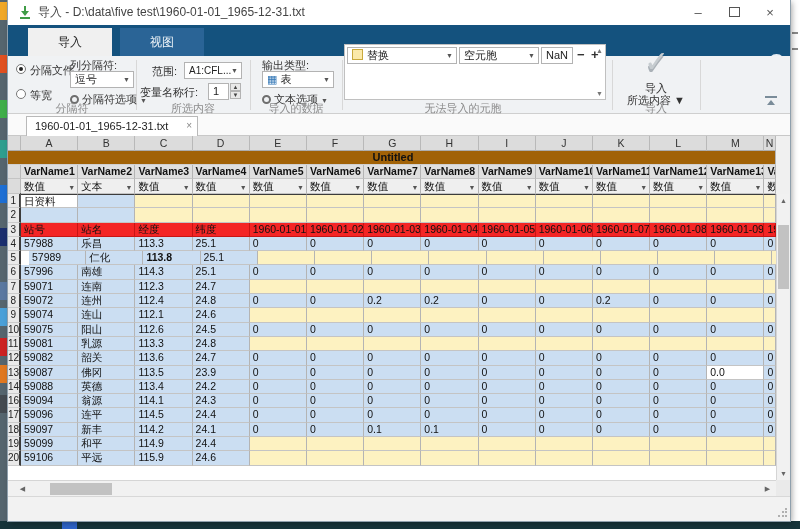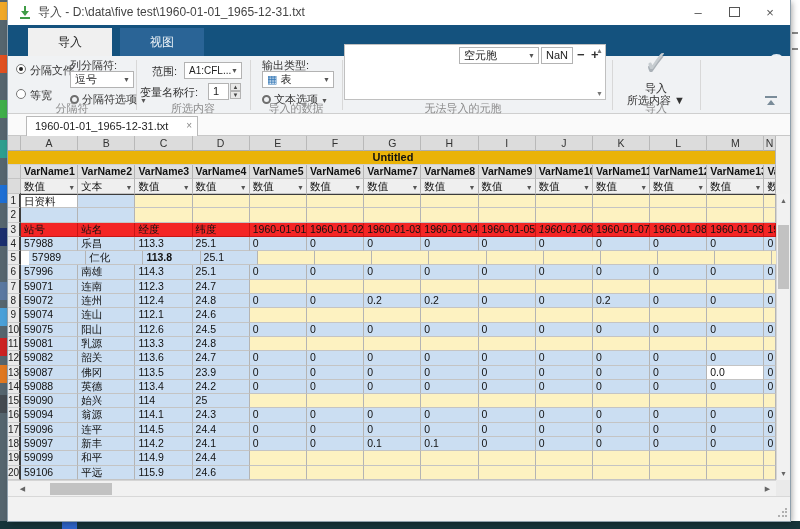"替换" div.combo { html: none -> <div><span></span><span>替换</span><span>▼</span></div> }
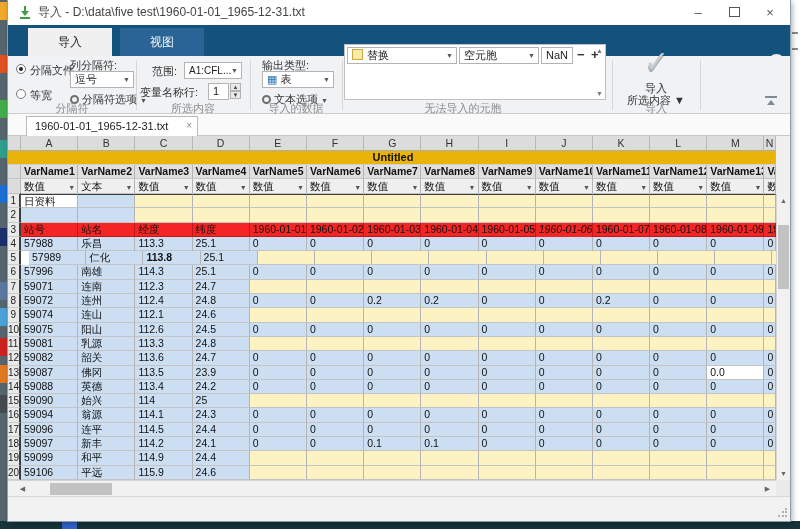"Untitled" #untitled-row { background: #eab308 -> #a16207 }
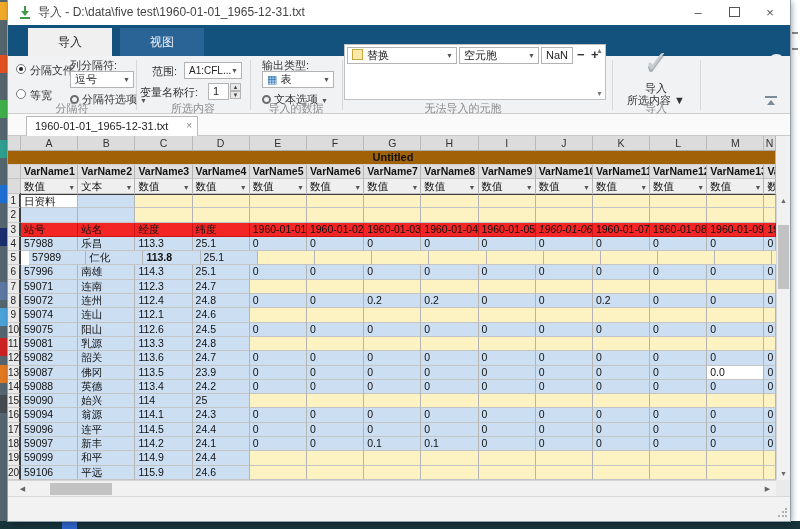"1960-01-06" div.gc { font-style: italic -> none }
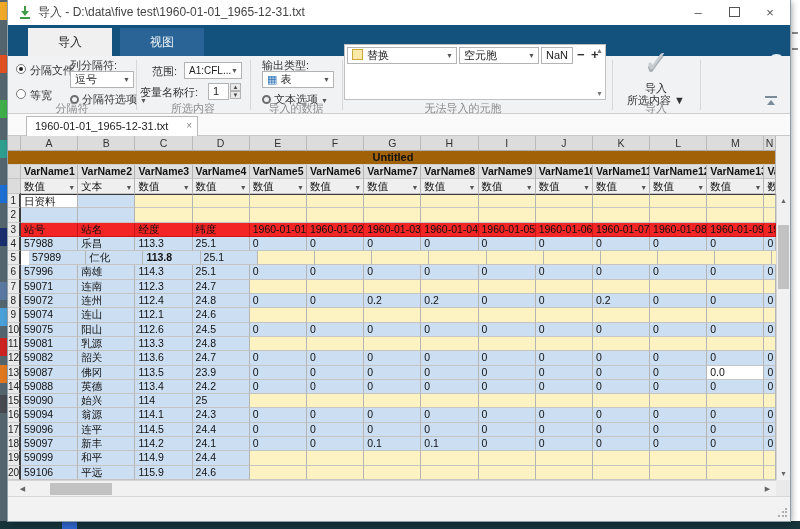"15" div.grow { html: <div> <div>15</div> <div>59090</div> <div>始兴</div> <div>114</div> <div>25</div> <div></div> <div></div> <div></div> <div></div> <div></div> <div></div> <div></div> <div></div> <div></div> <div></div> </div> -> none }
